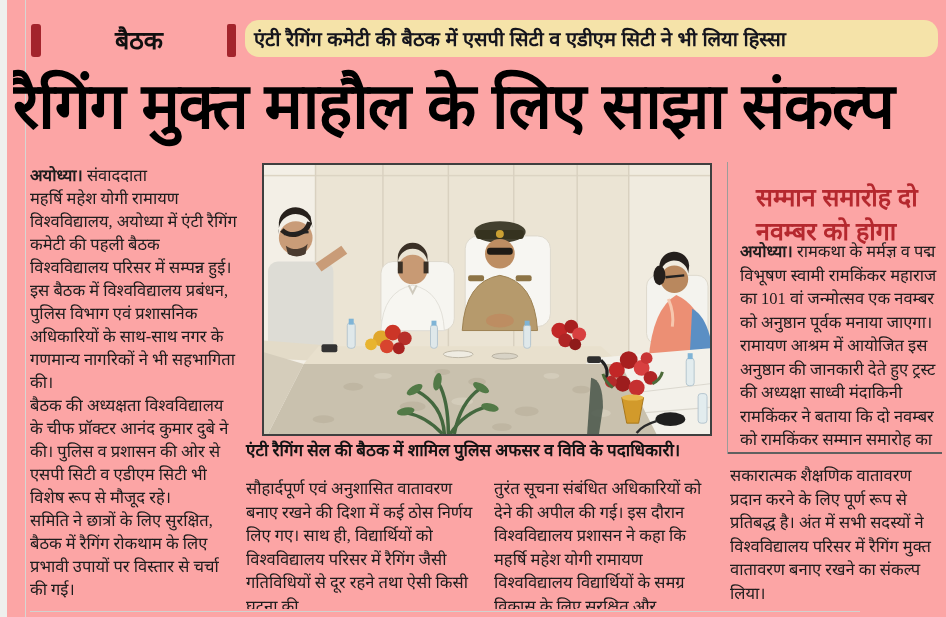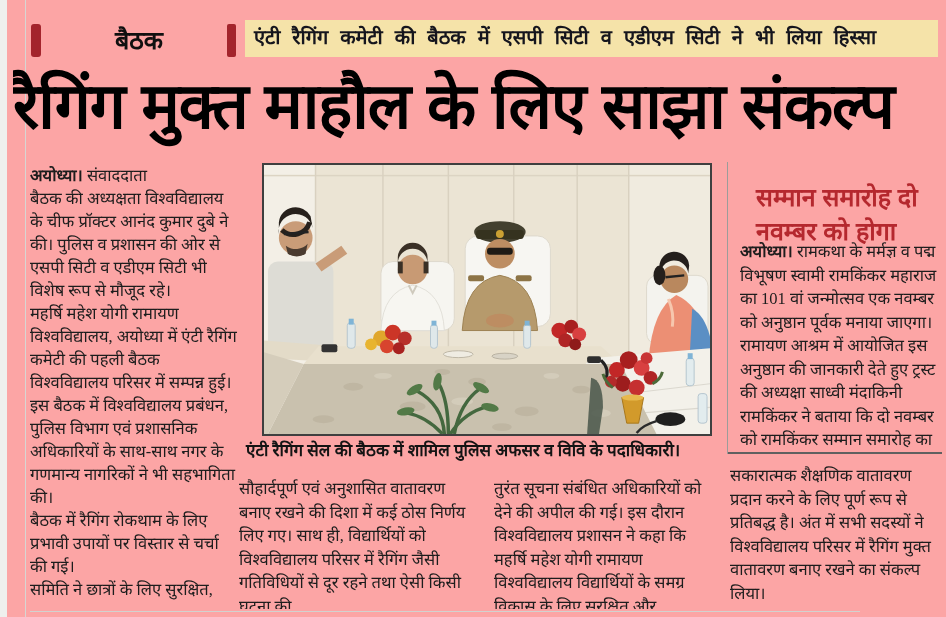"एंटी रैगिंग कमेटी की बैठक" .strap { border-radius: none -> 14px; font-family: Liberation Mono, monospace -> Liberation Sans, sans-serif }
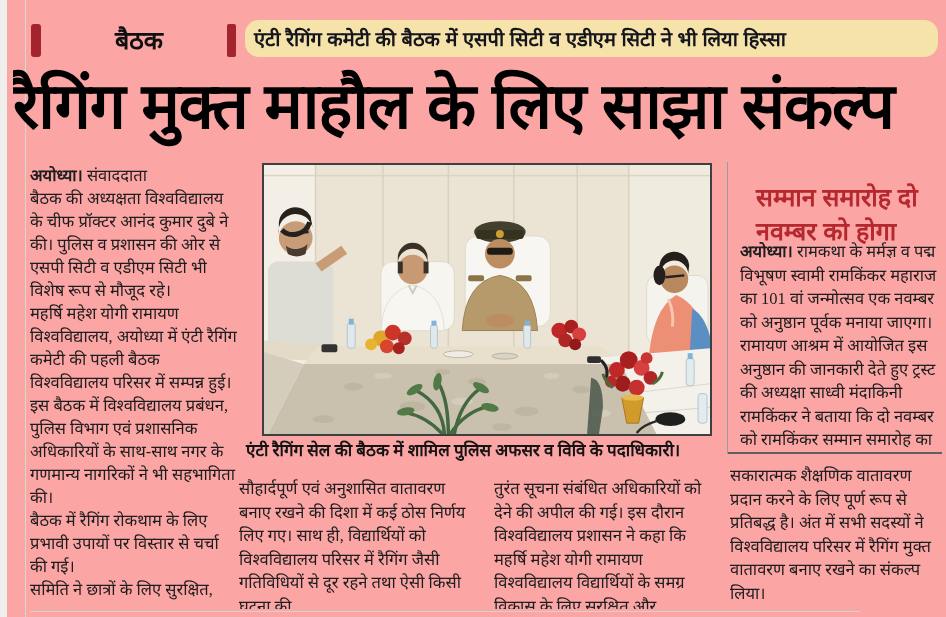"बैठक की अध्यक्षता विश्वविद्यालय के" p { order: before "महर्षि महेश योगी रामायण विश्वविद्यालय," -> after "महर्षि महेश योगी रामायण विश्वविद्यालय," }
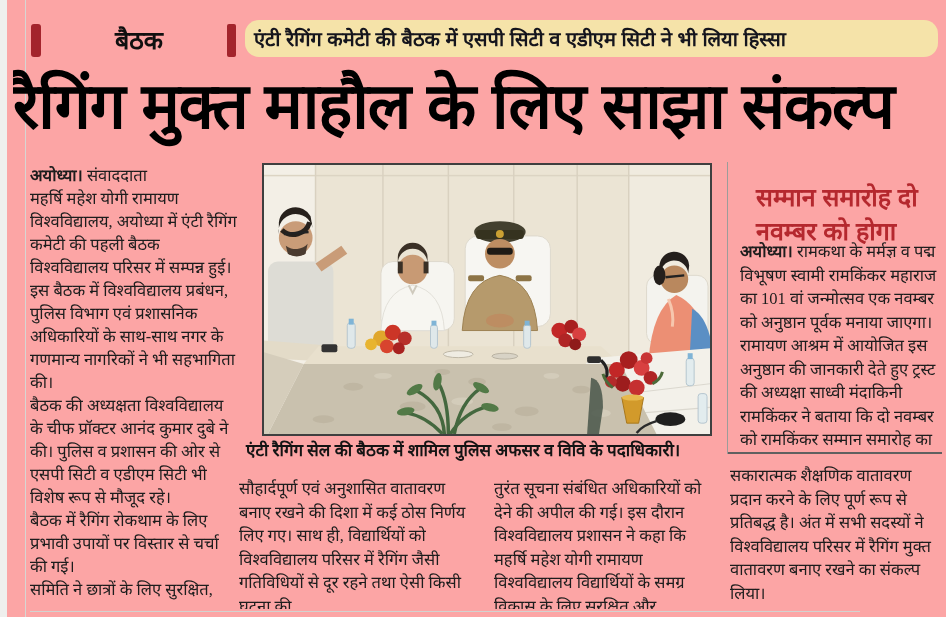"सौहार्दपूर्ण एवं अनुशासित वातावरण बनाए" .col2 { left: 239px -> 246px }
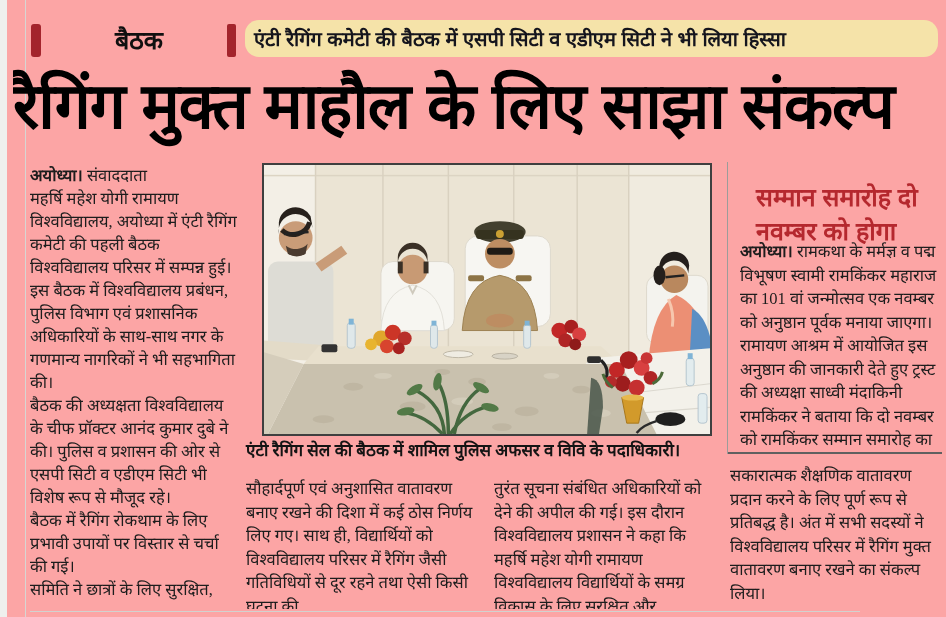"बैठक में रैगिंग रोकथाम के" p { order: before "समिति ने छात्रों के लिए" -> after "समिति ने छात्रों के लिए" }
